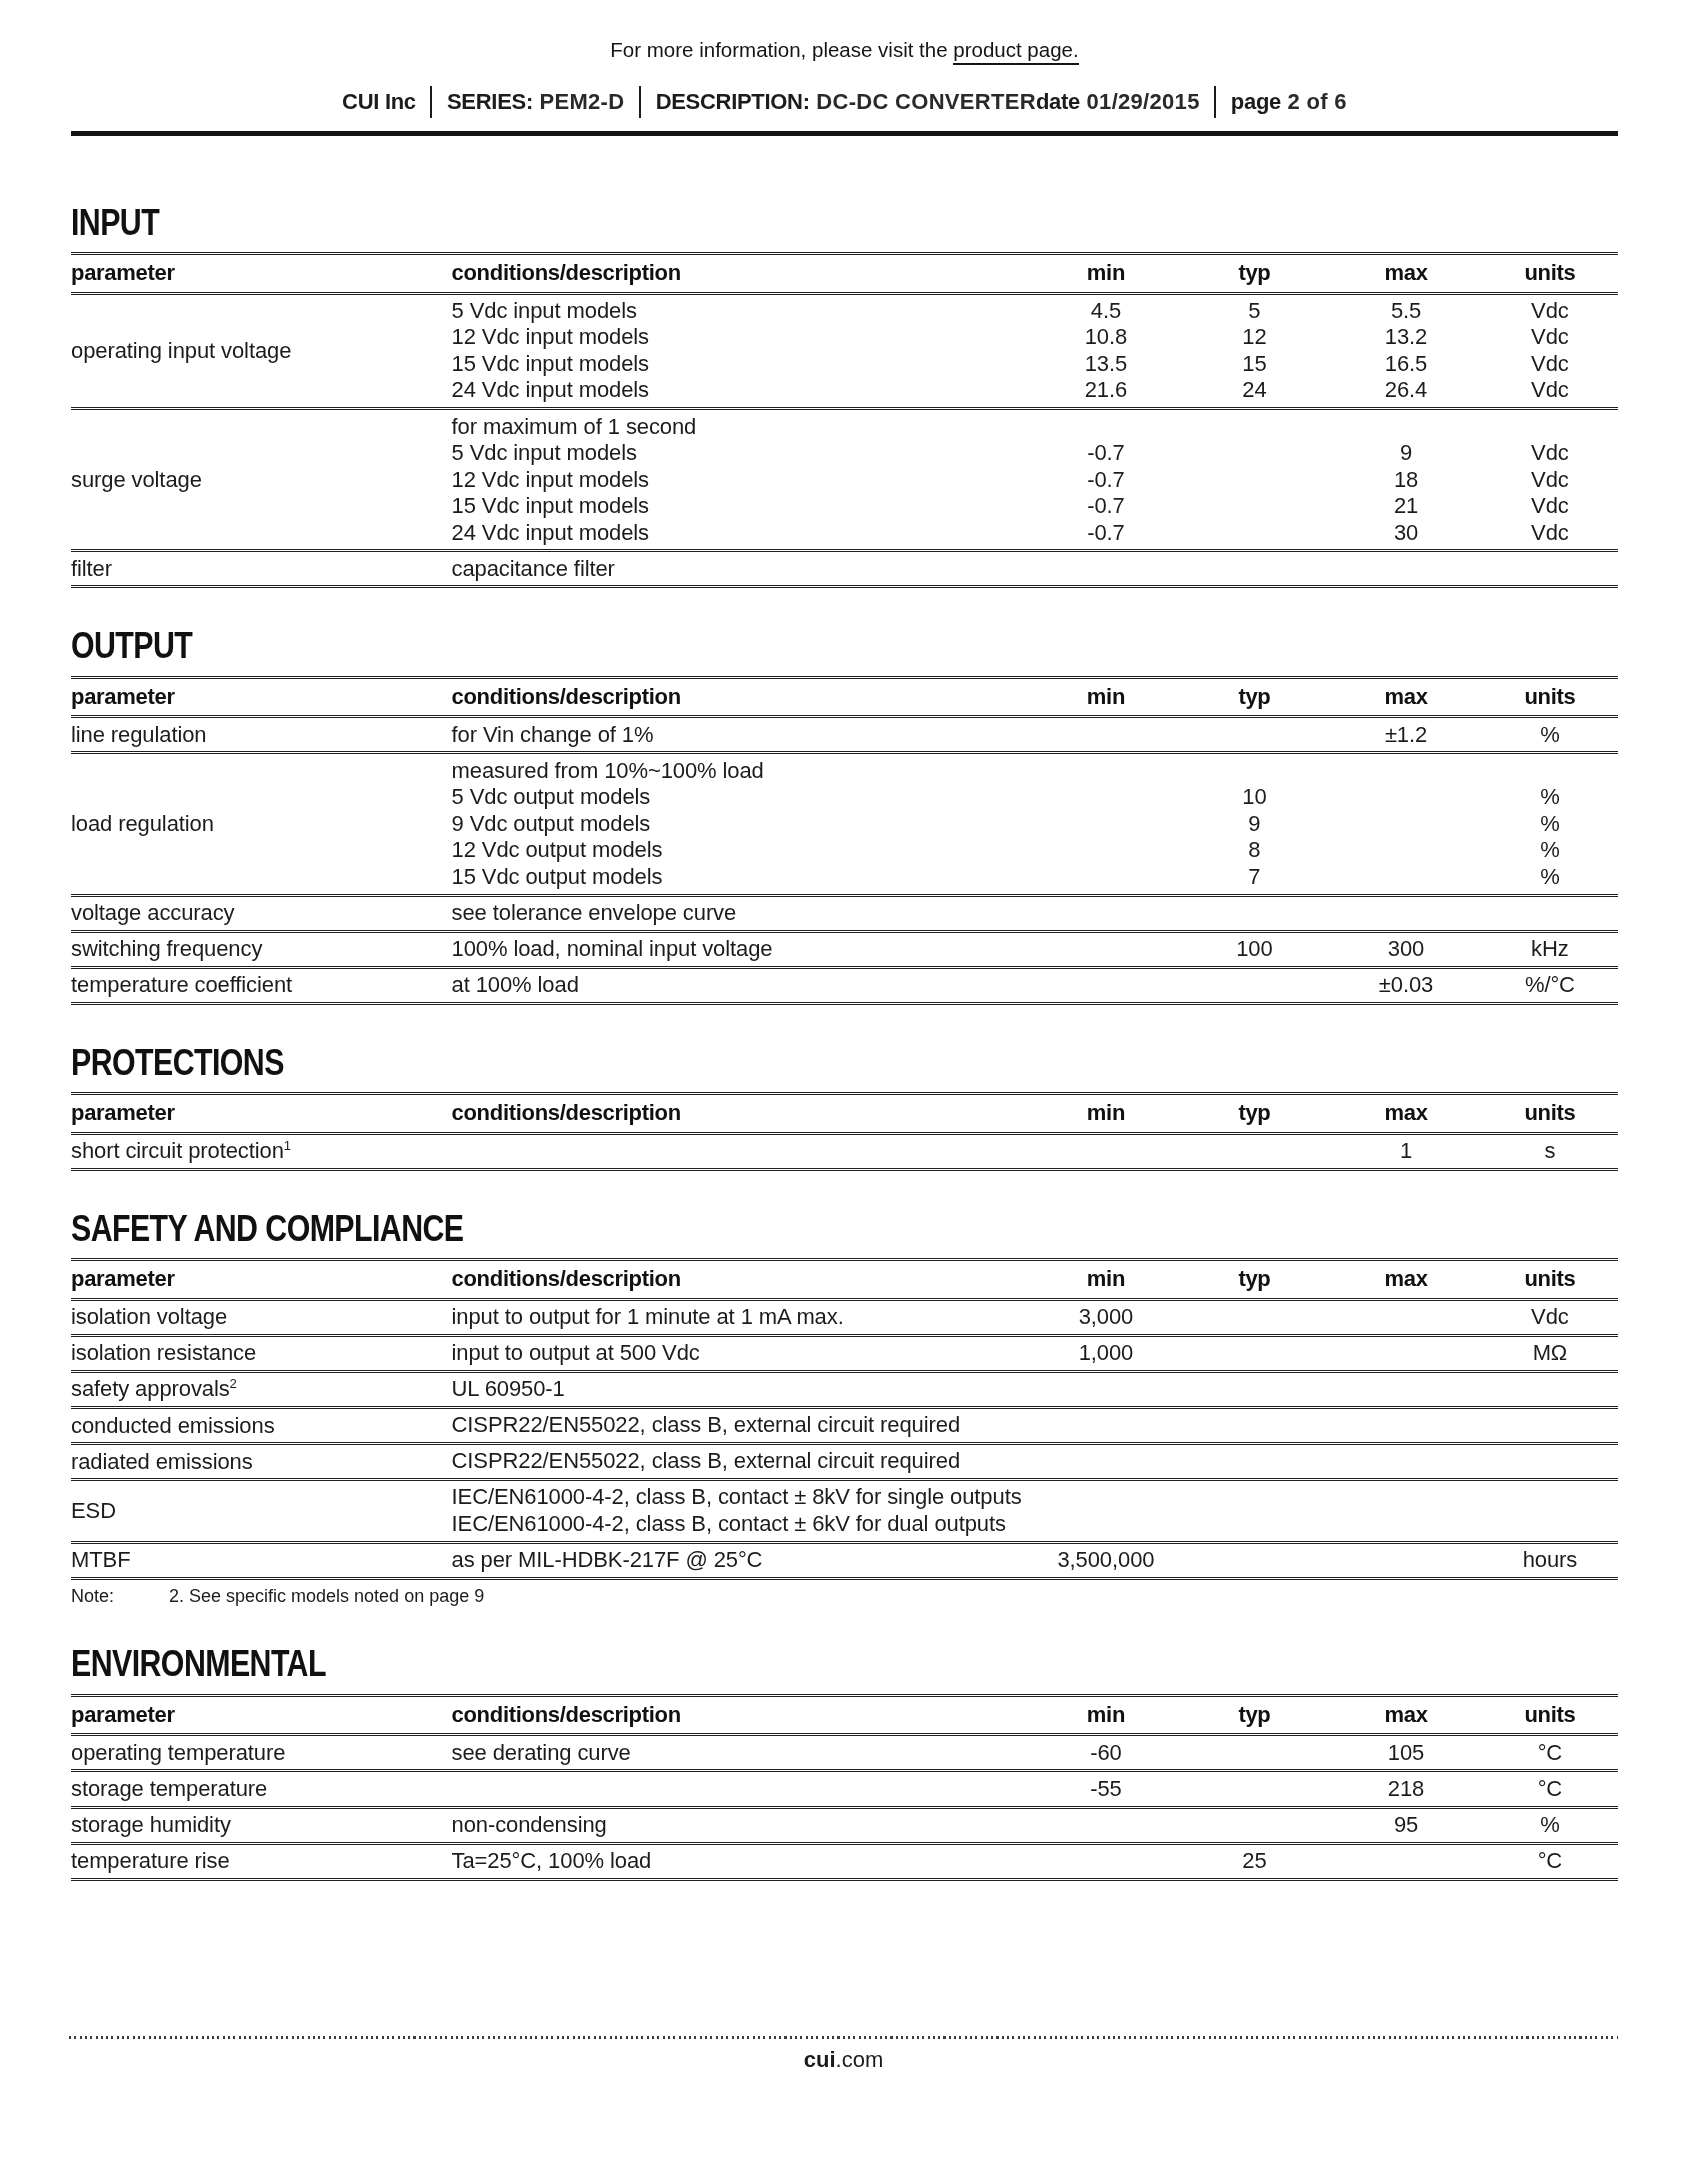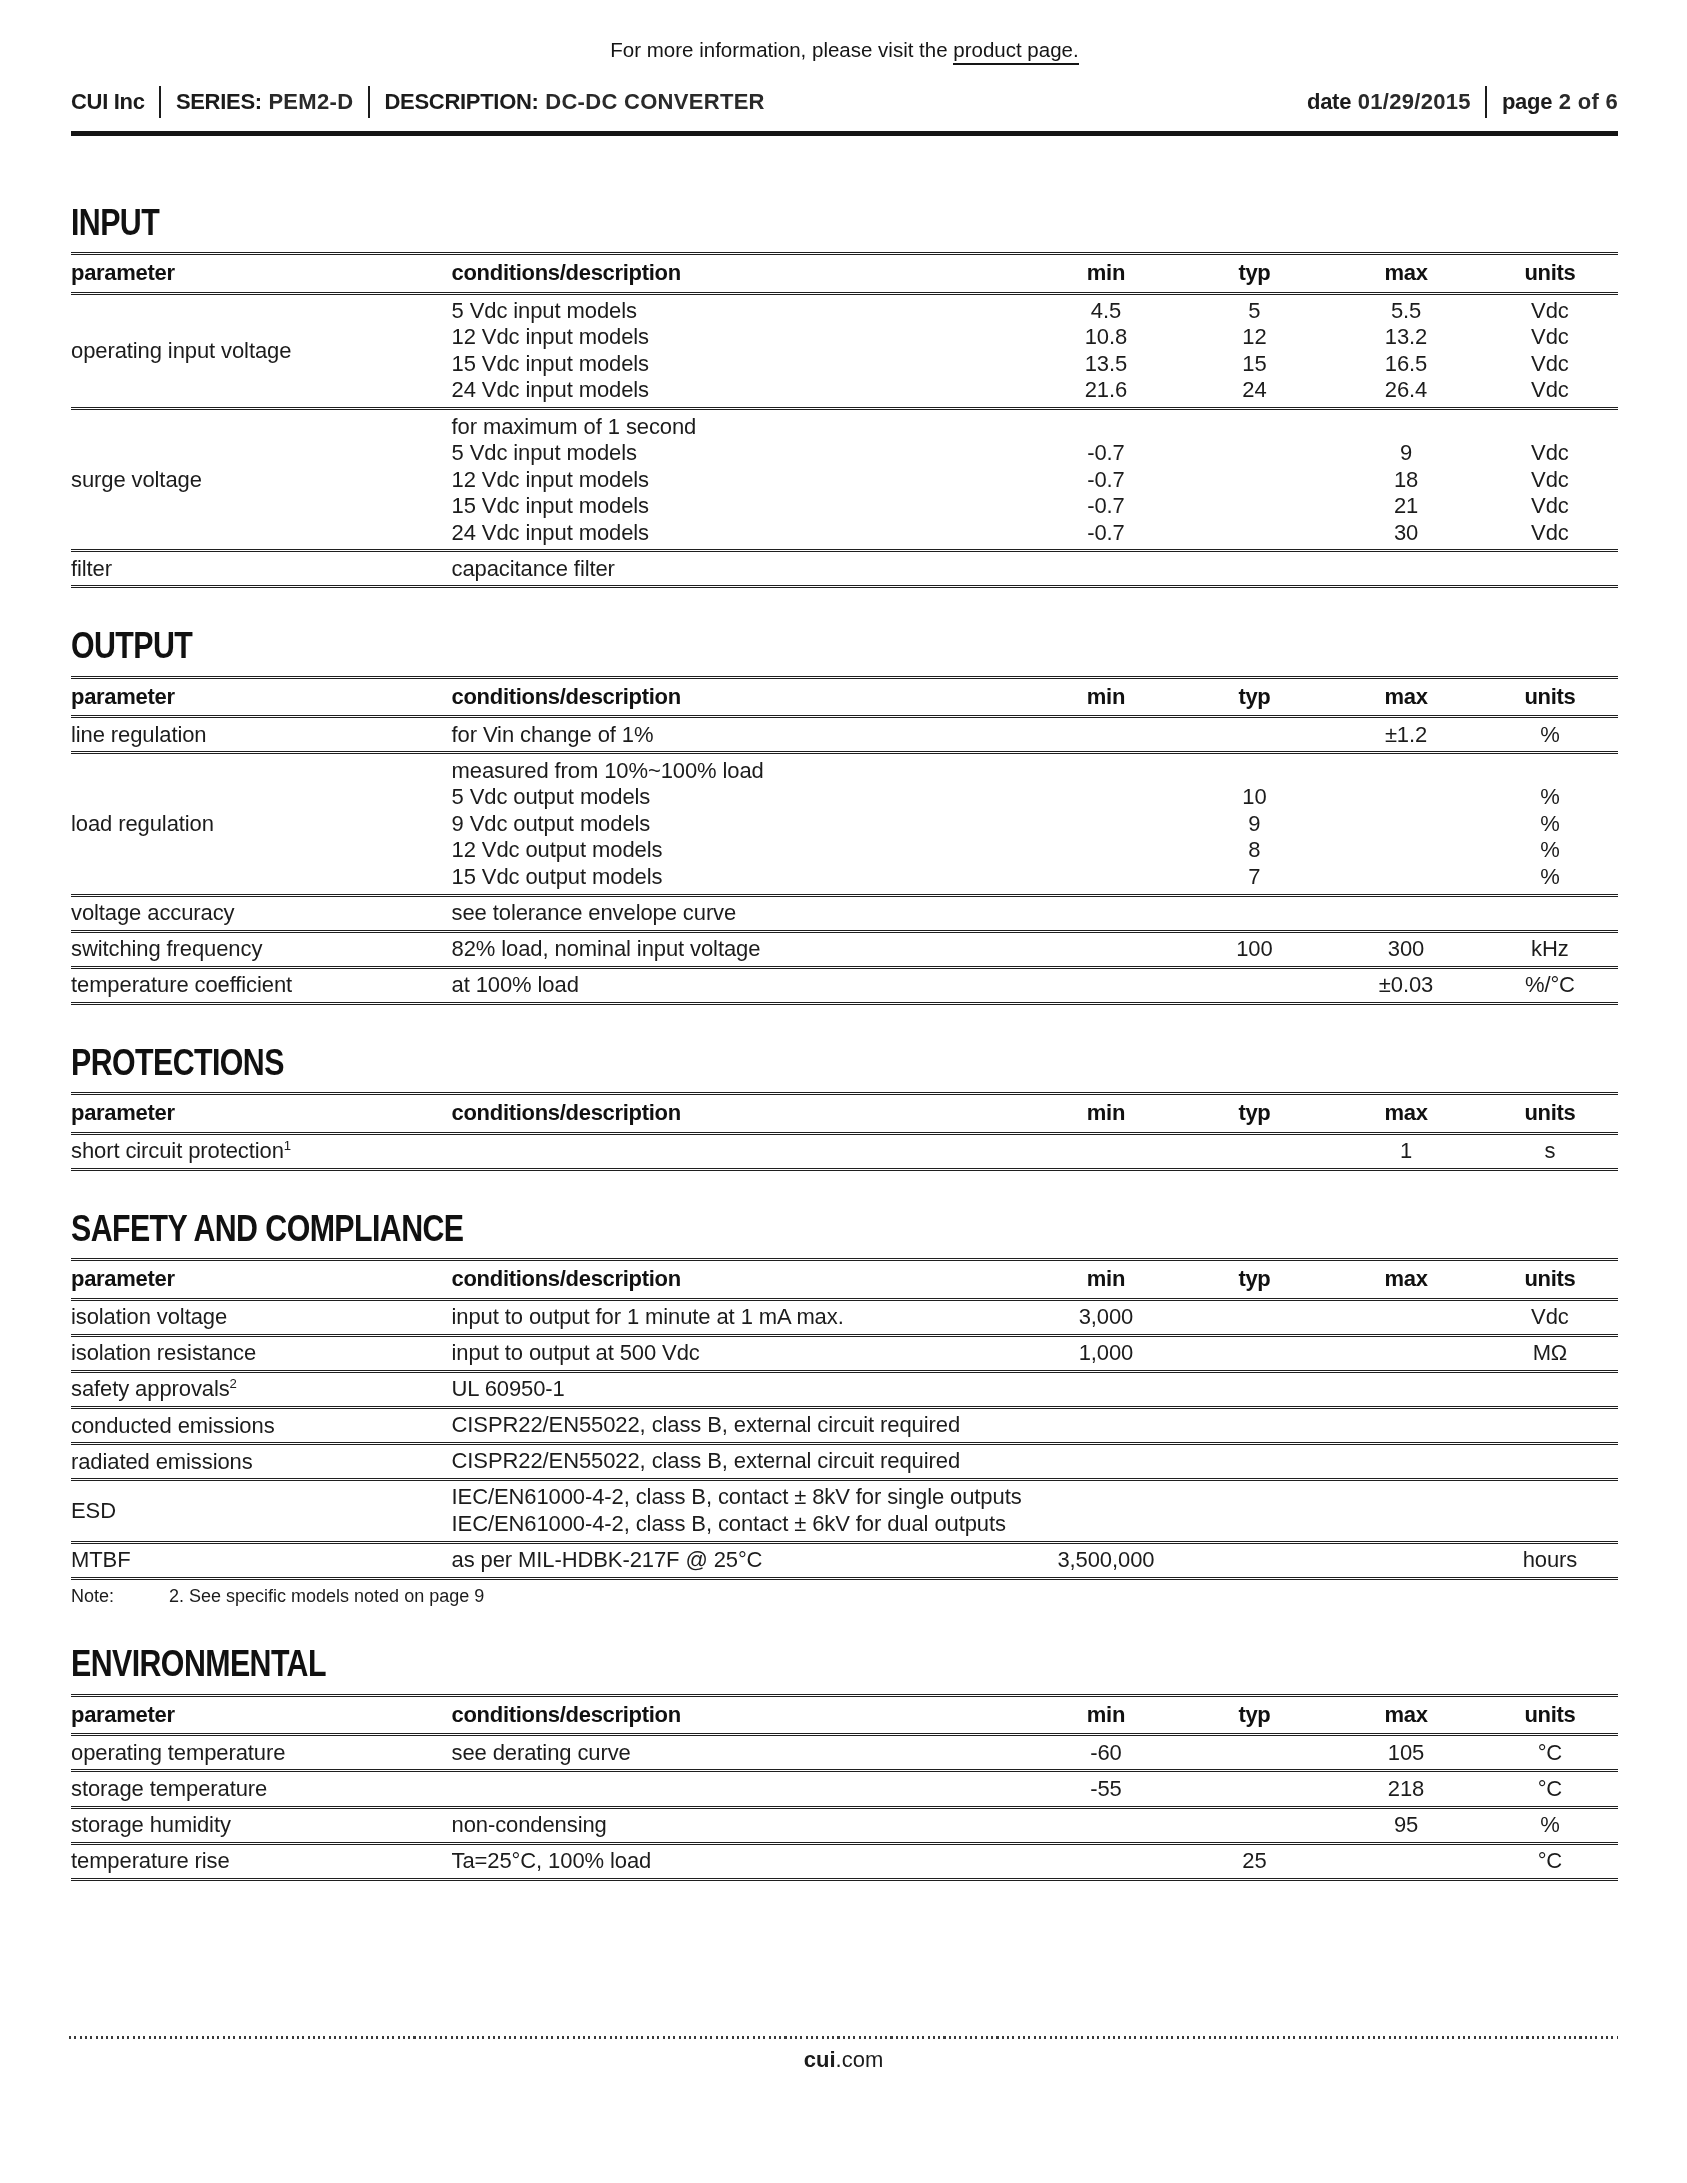"CUI Inc" .header-bar { justify-content: space-between -> center }
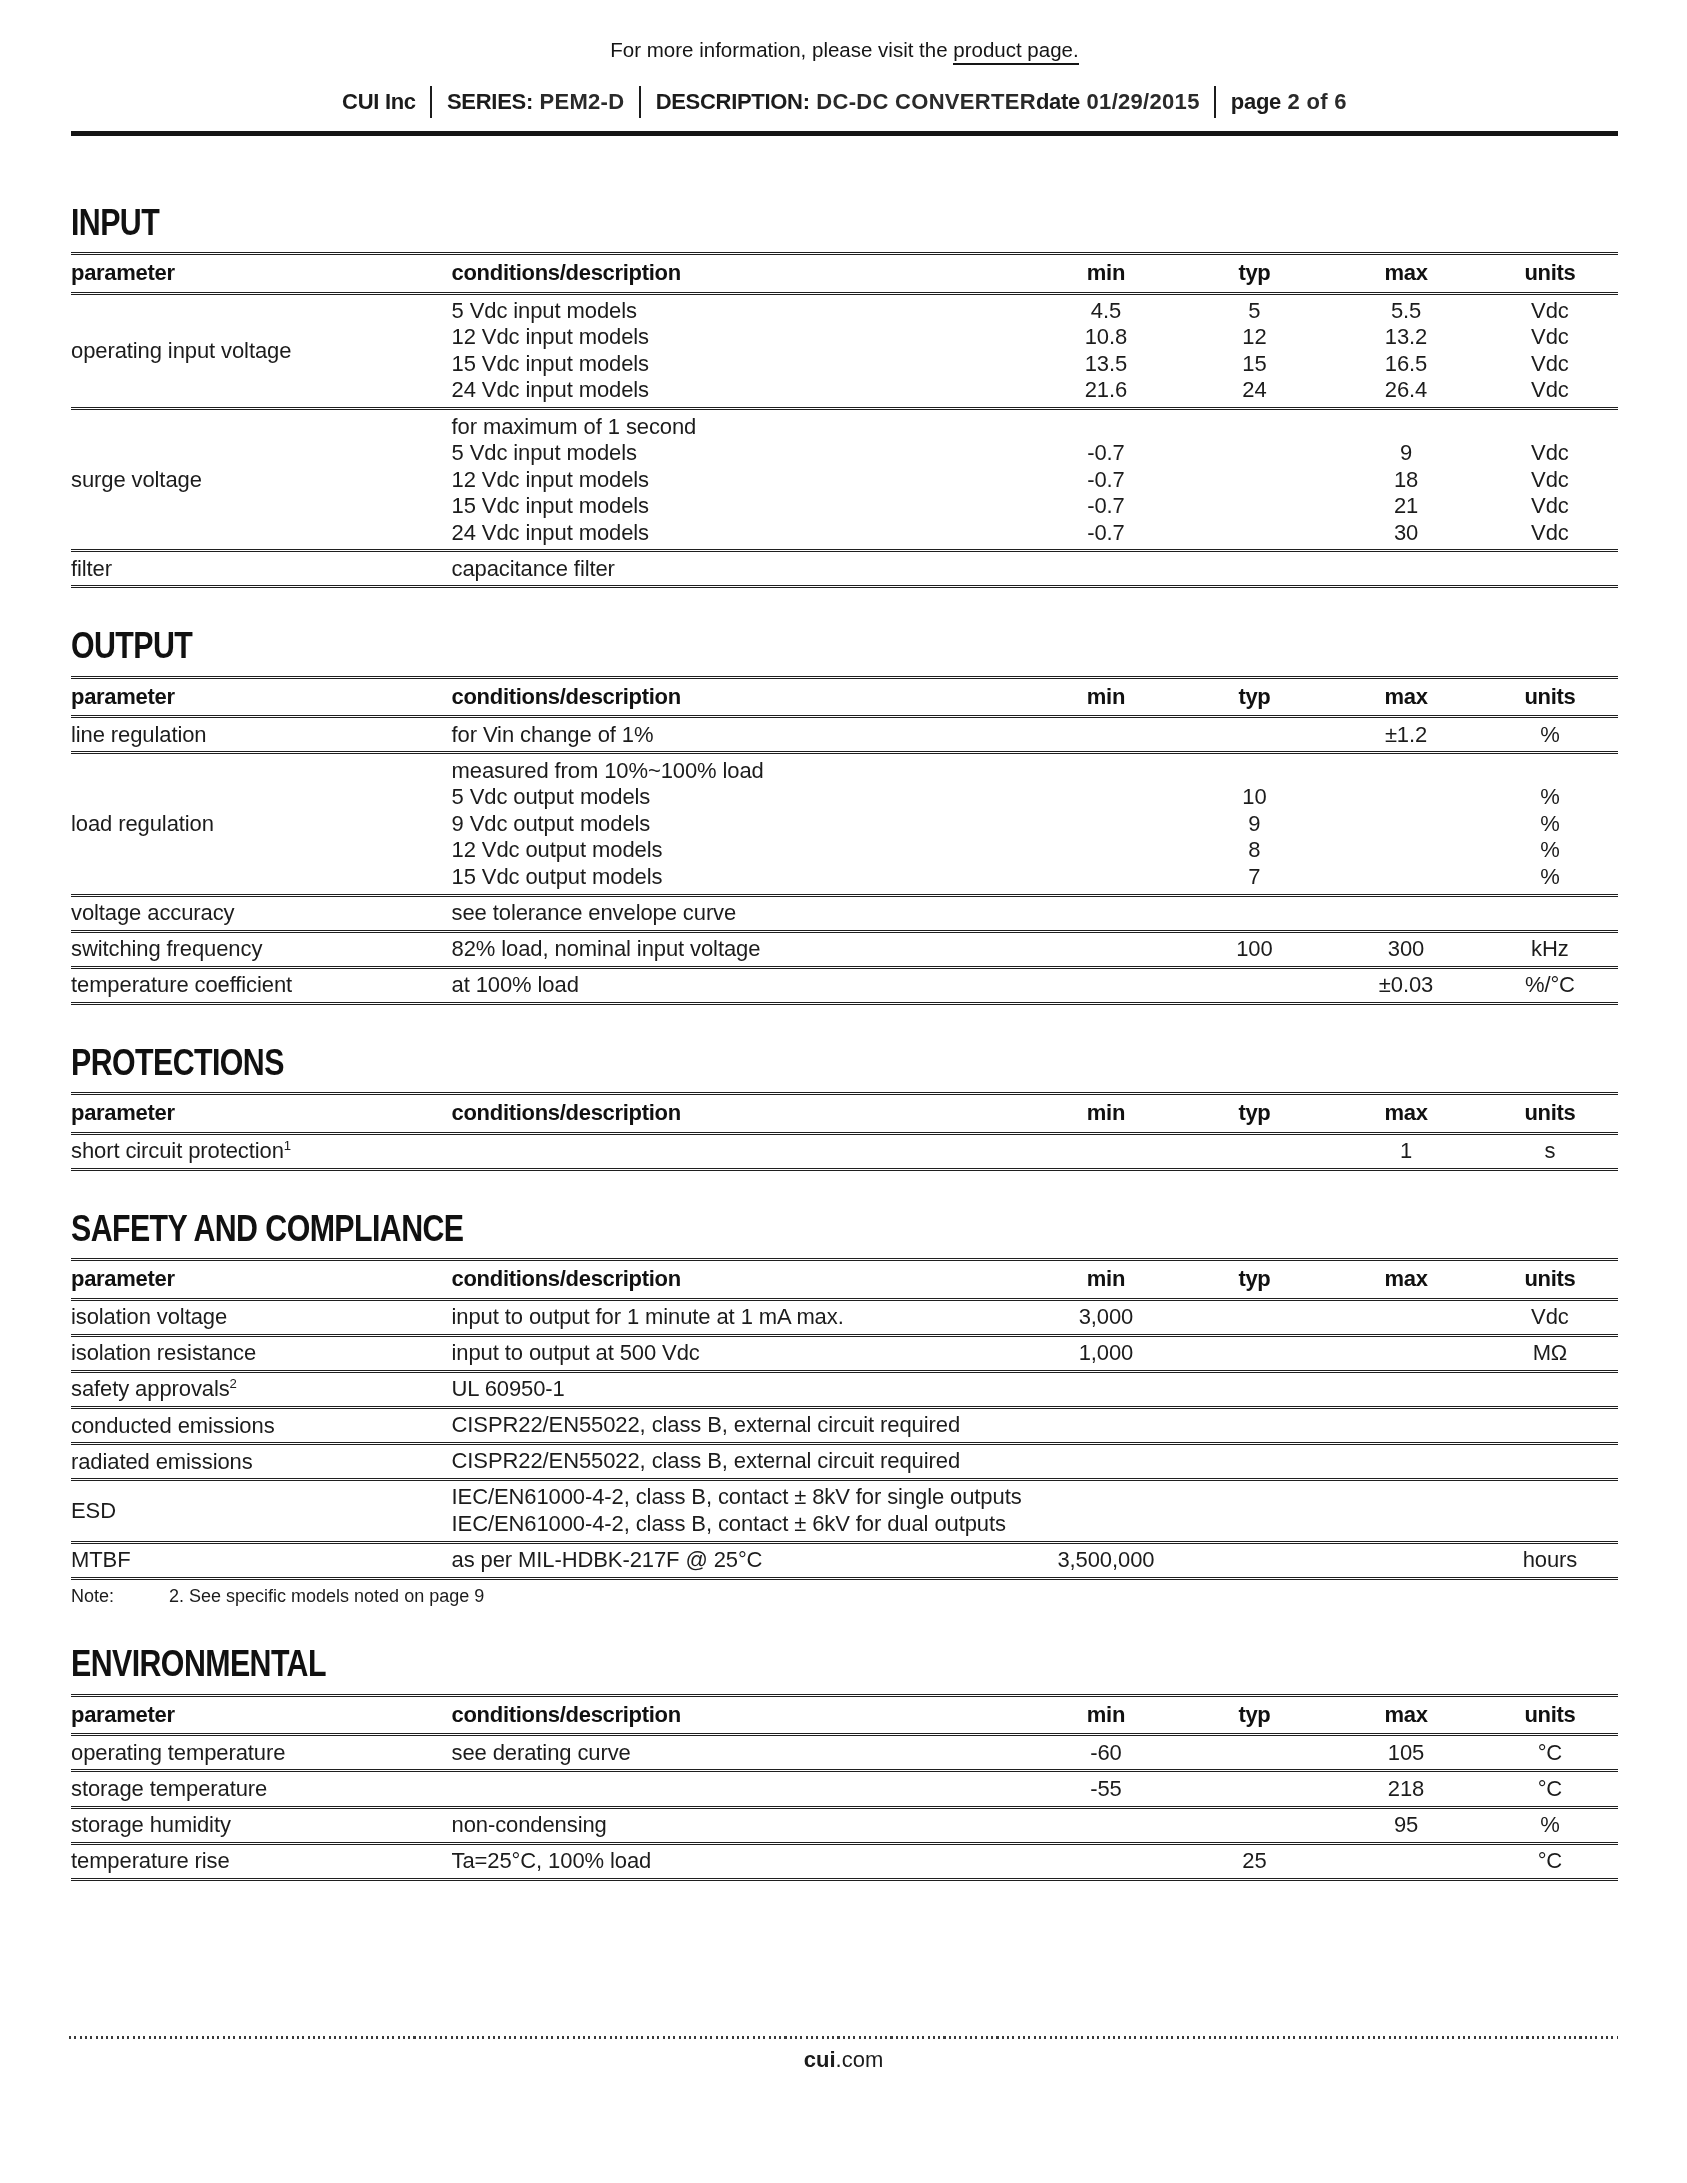"82% load, nominal input voltage" div.line { text: 82% -> 100% }
